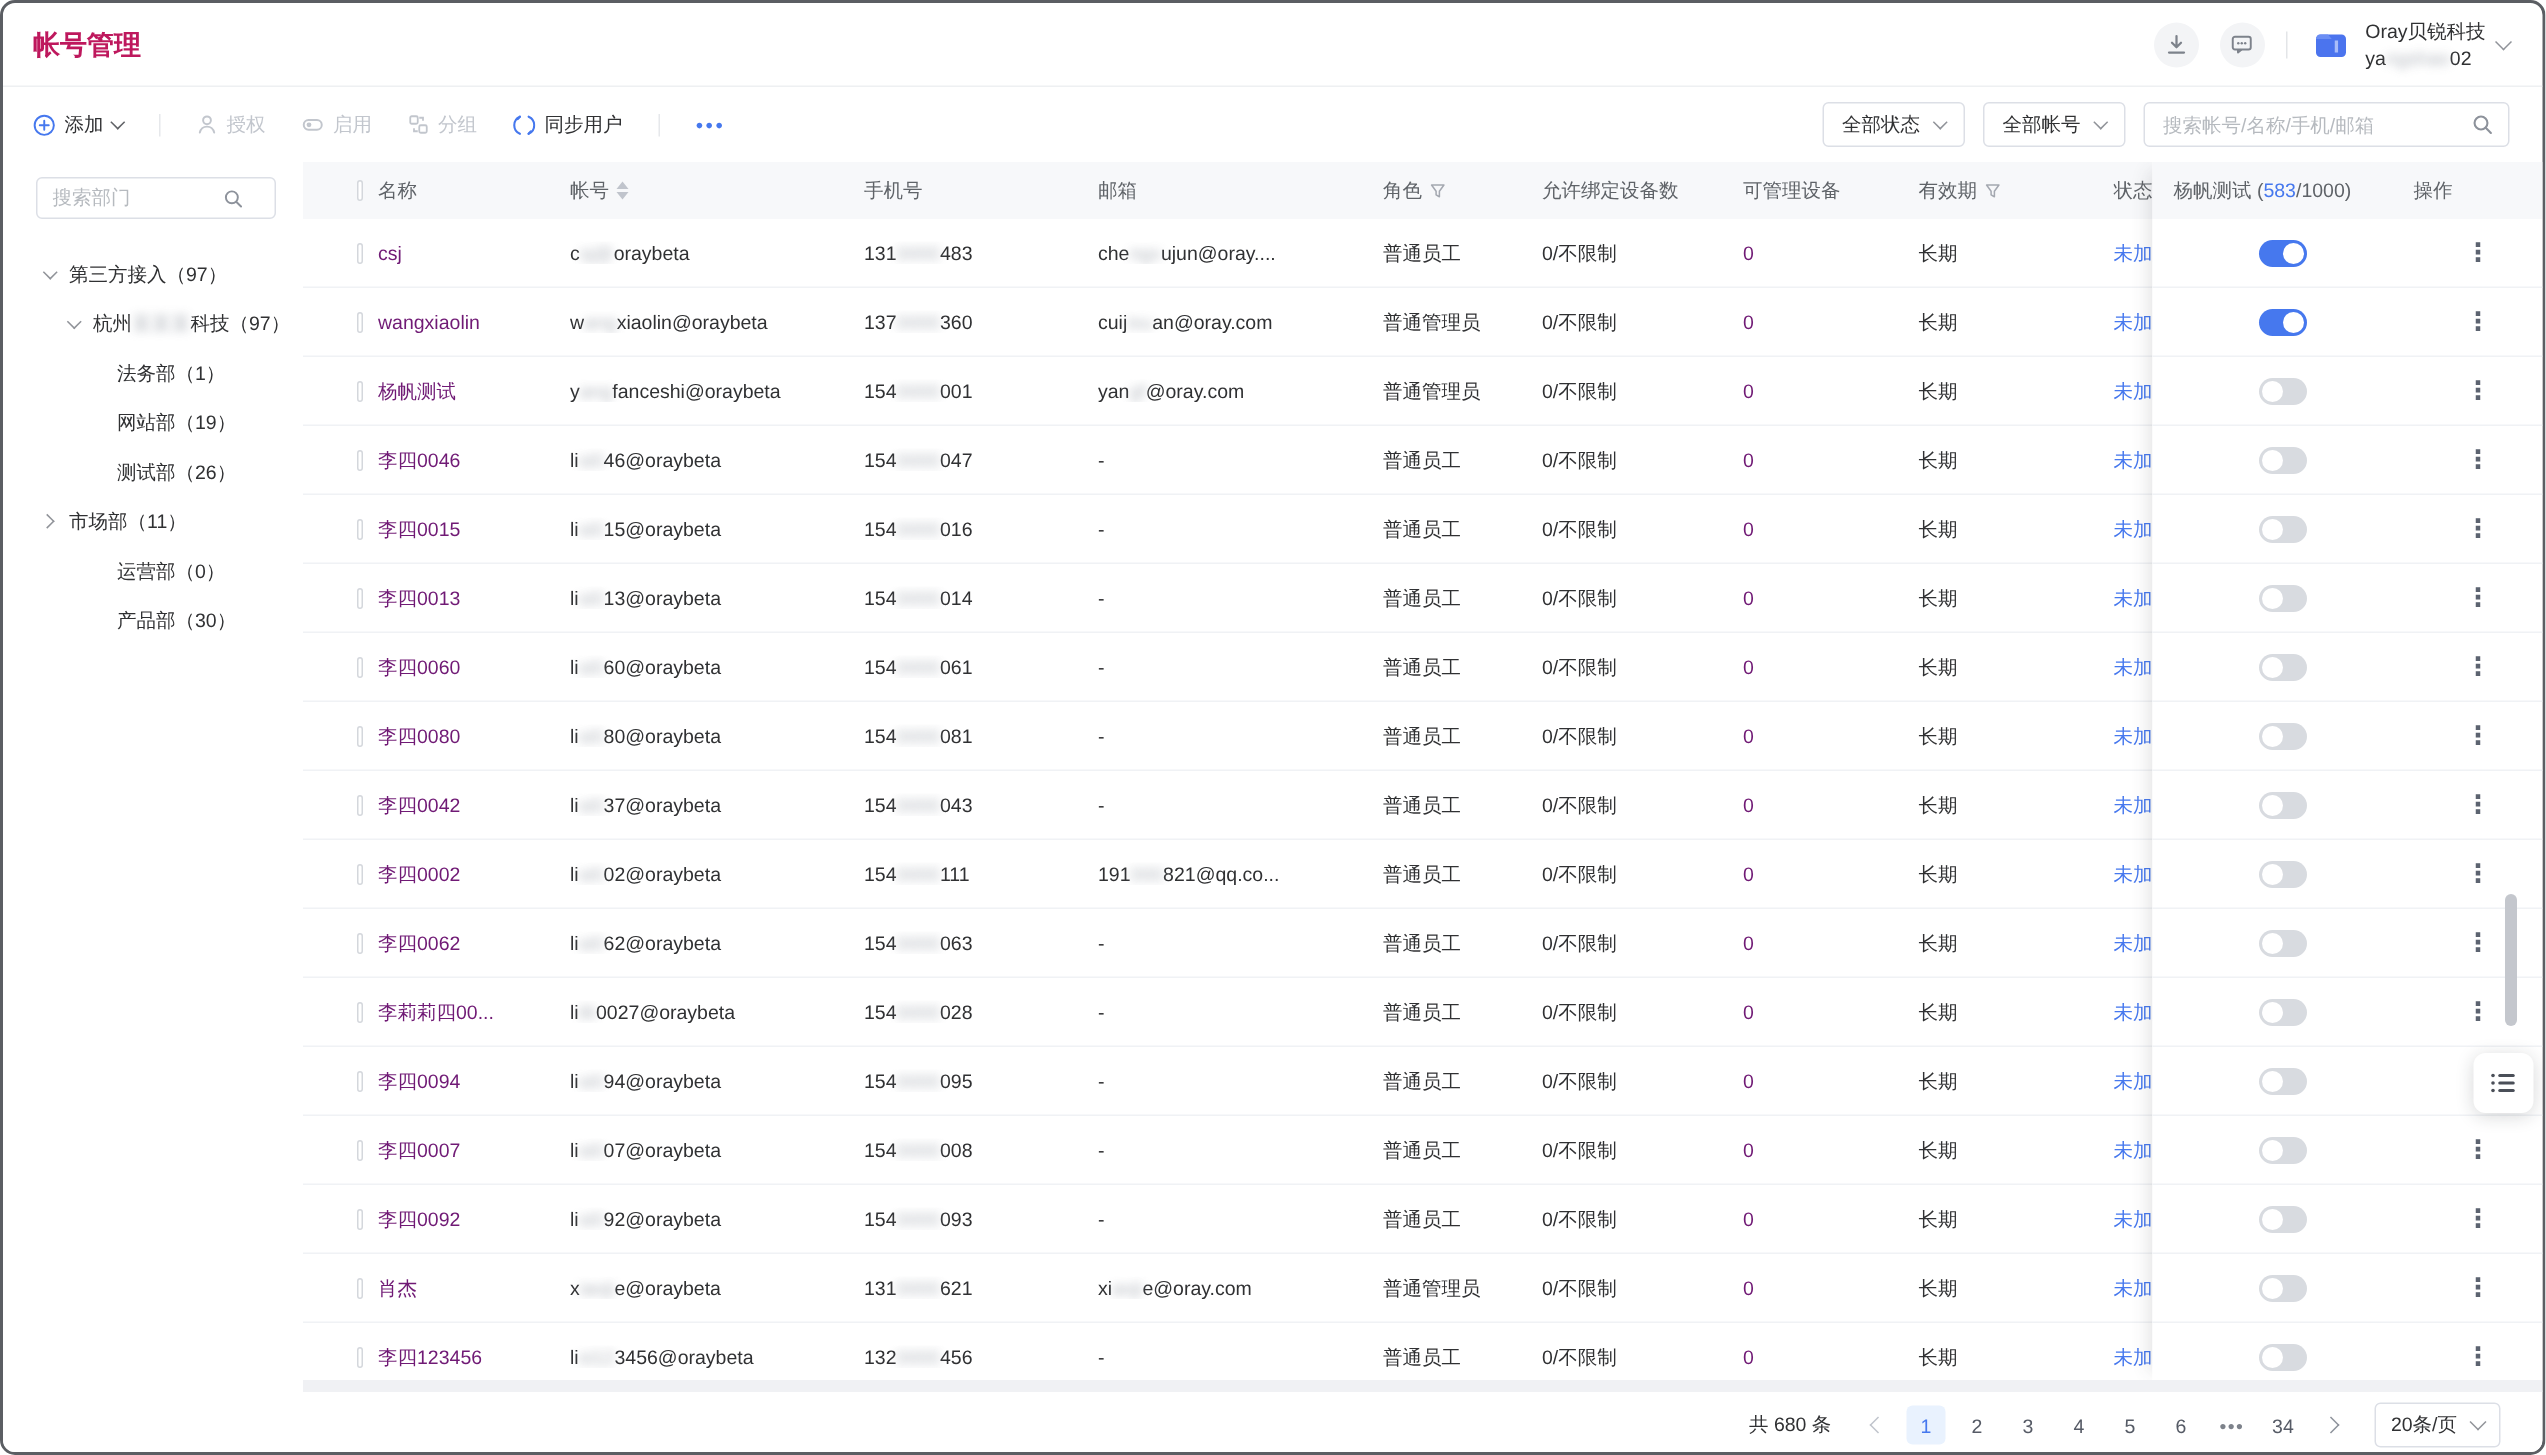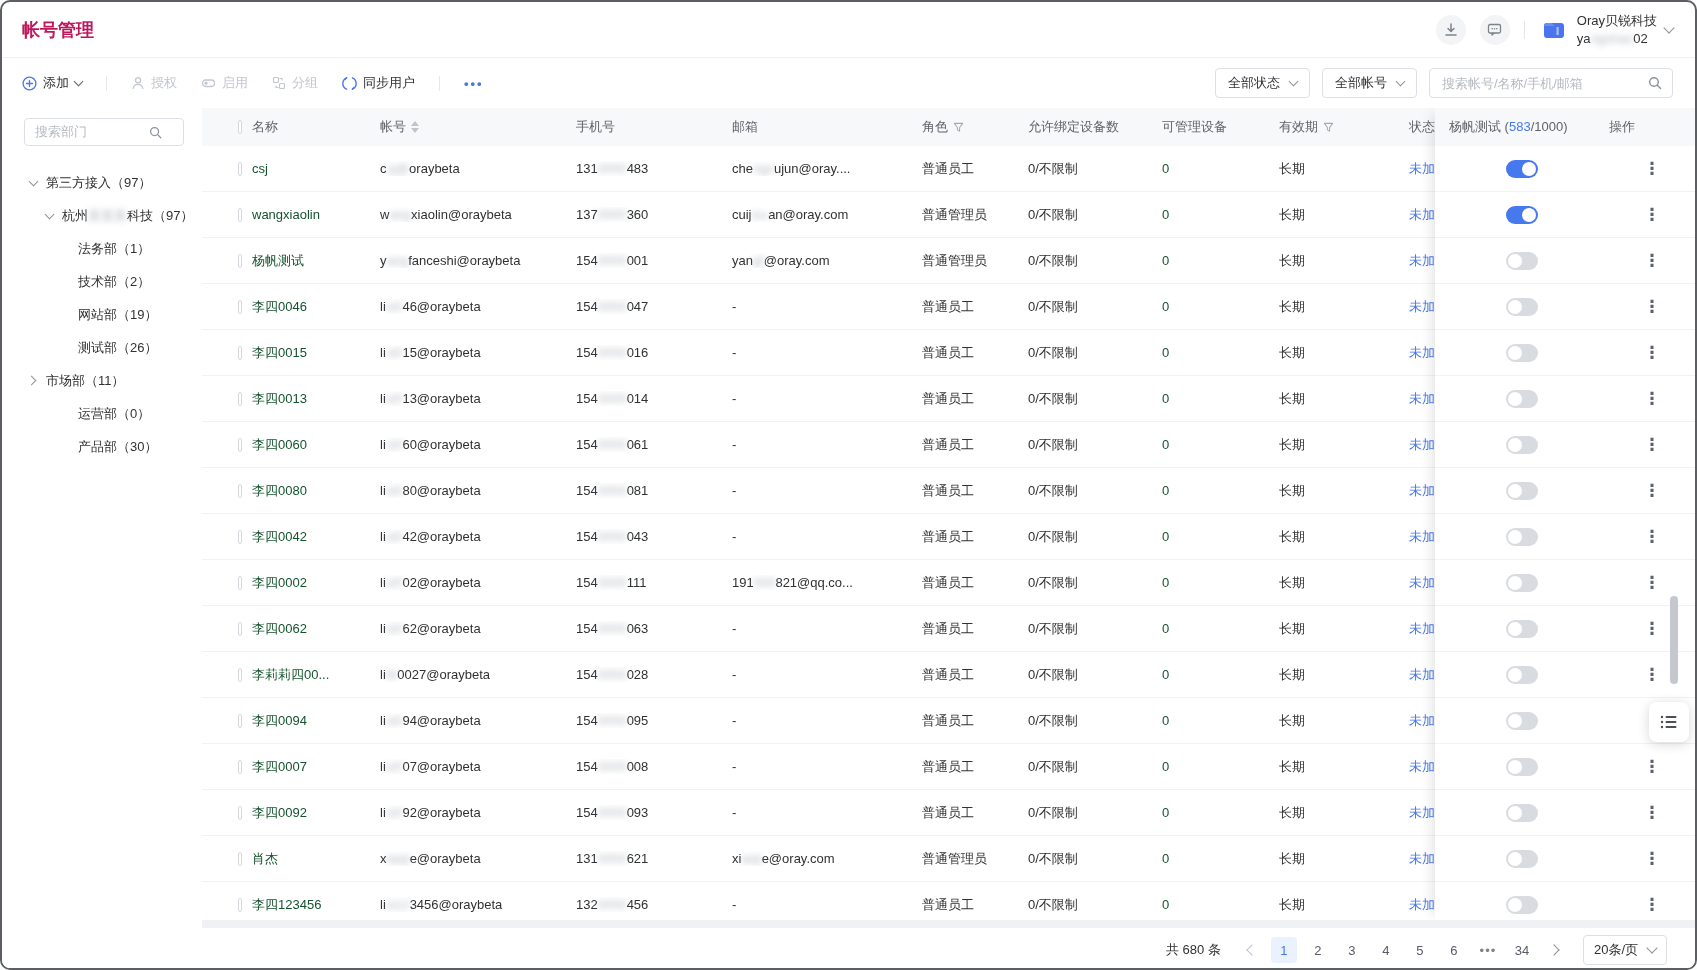"csj" .link { color: #14532d -> #701a75 }
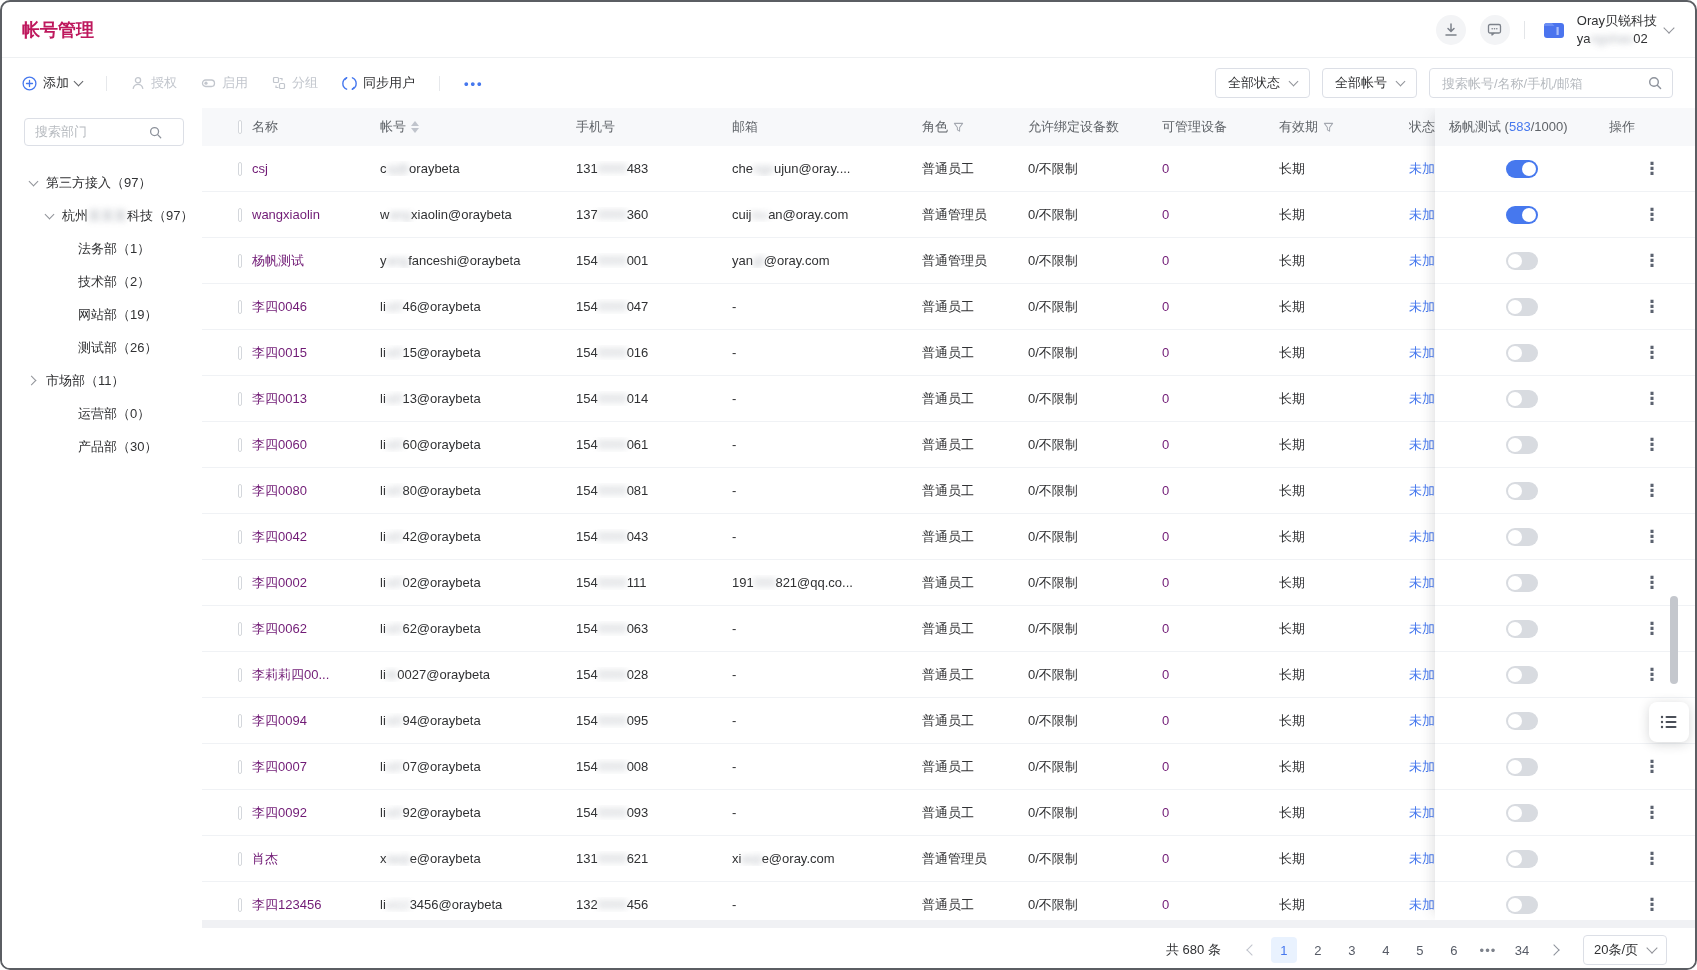"技术部" div.tree-item { html: <div> <span></span> <span>技术部</span> <span>（2）</span> </div> -> none }
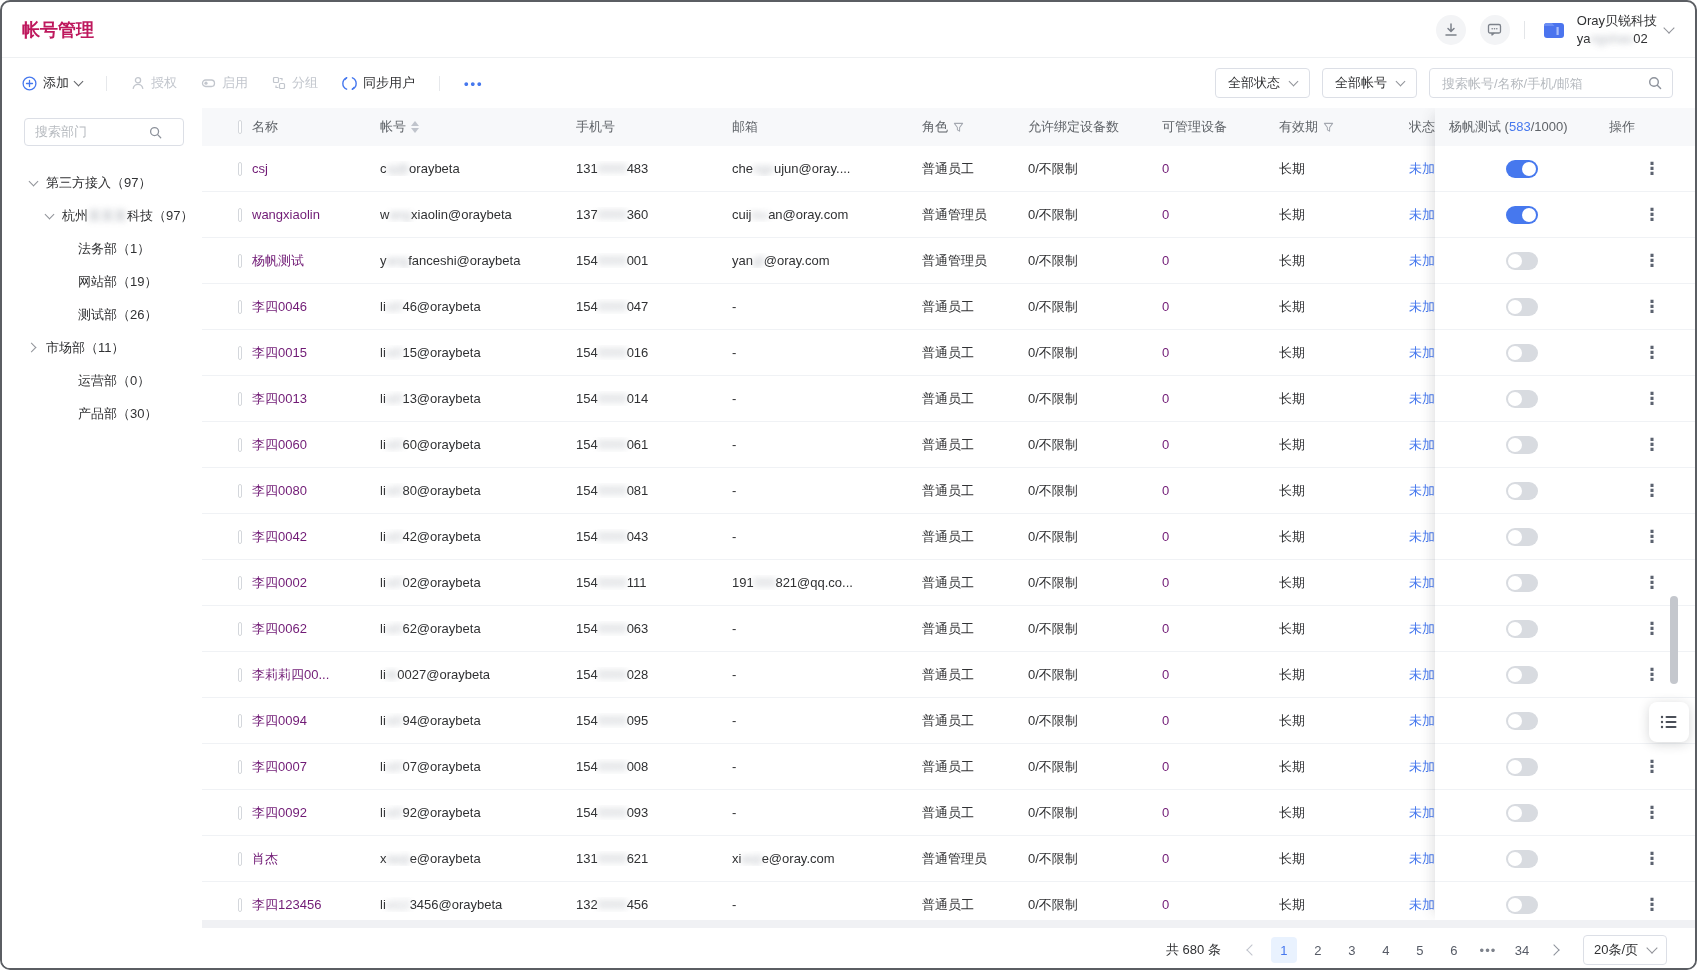"42@oraybeta" span { text: 42@oraybeta -> 37@oraybeta }
